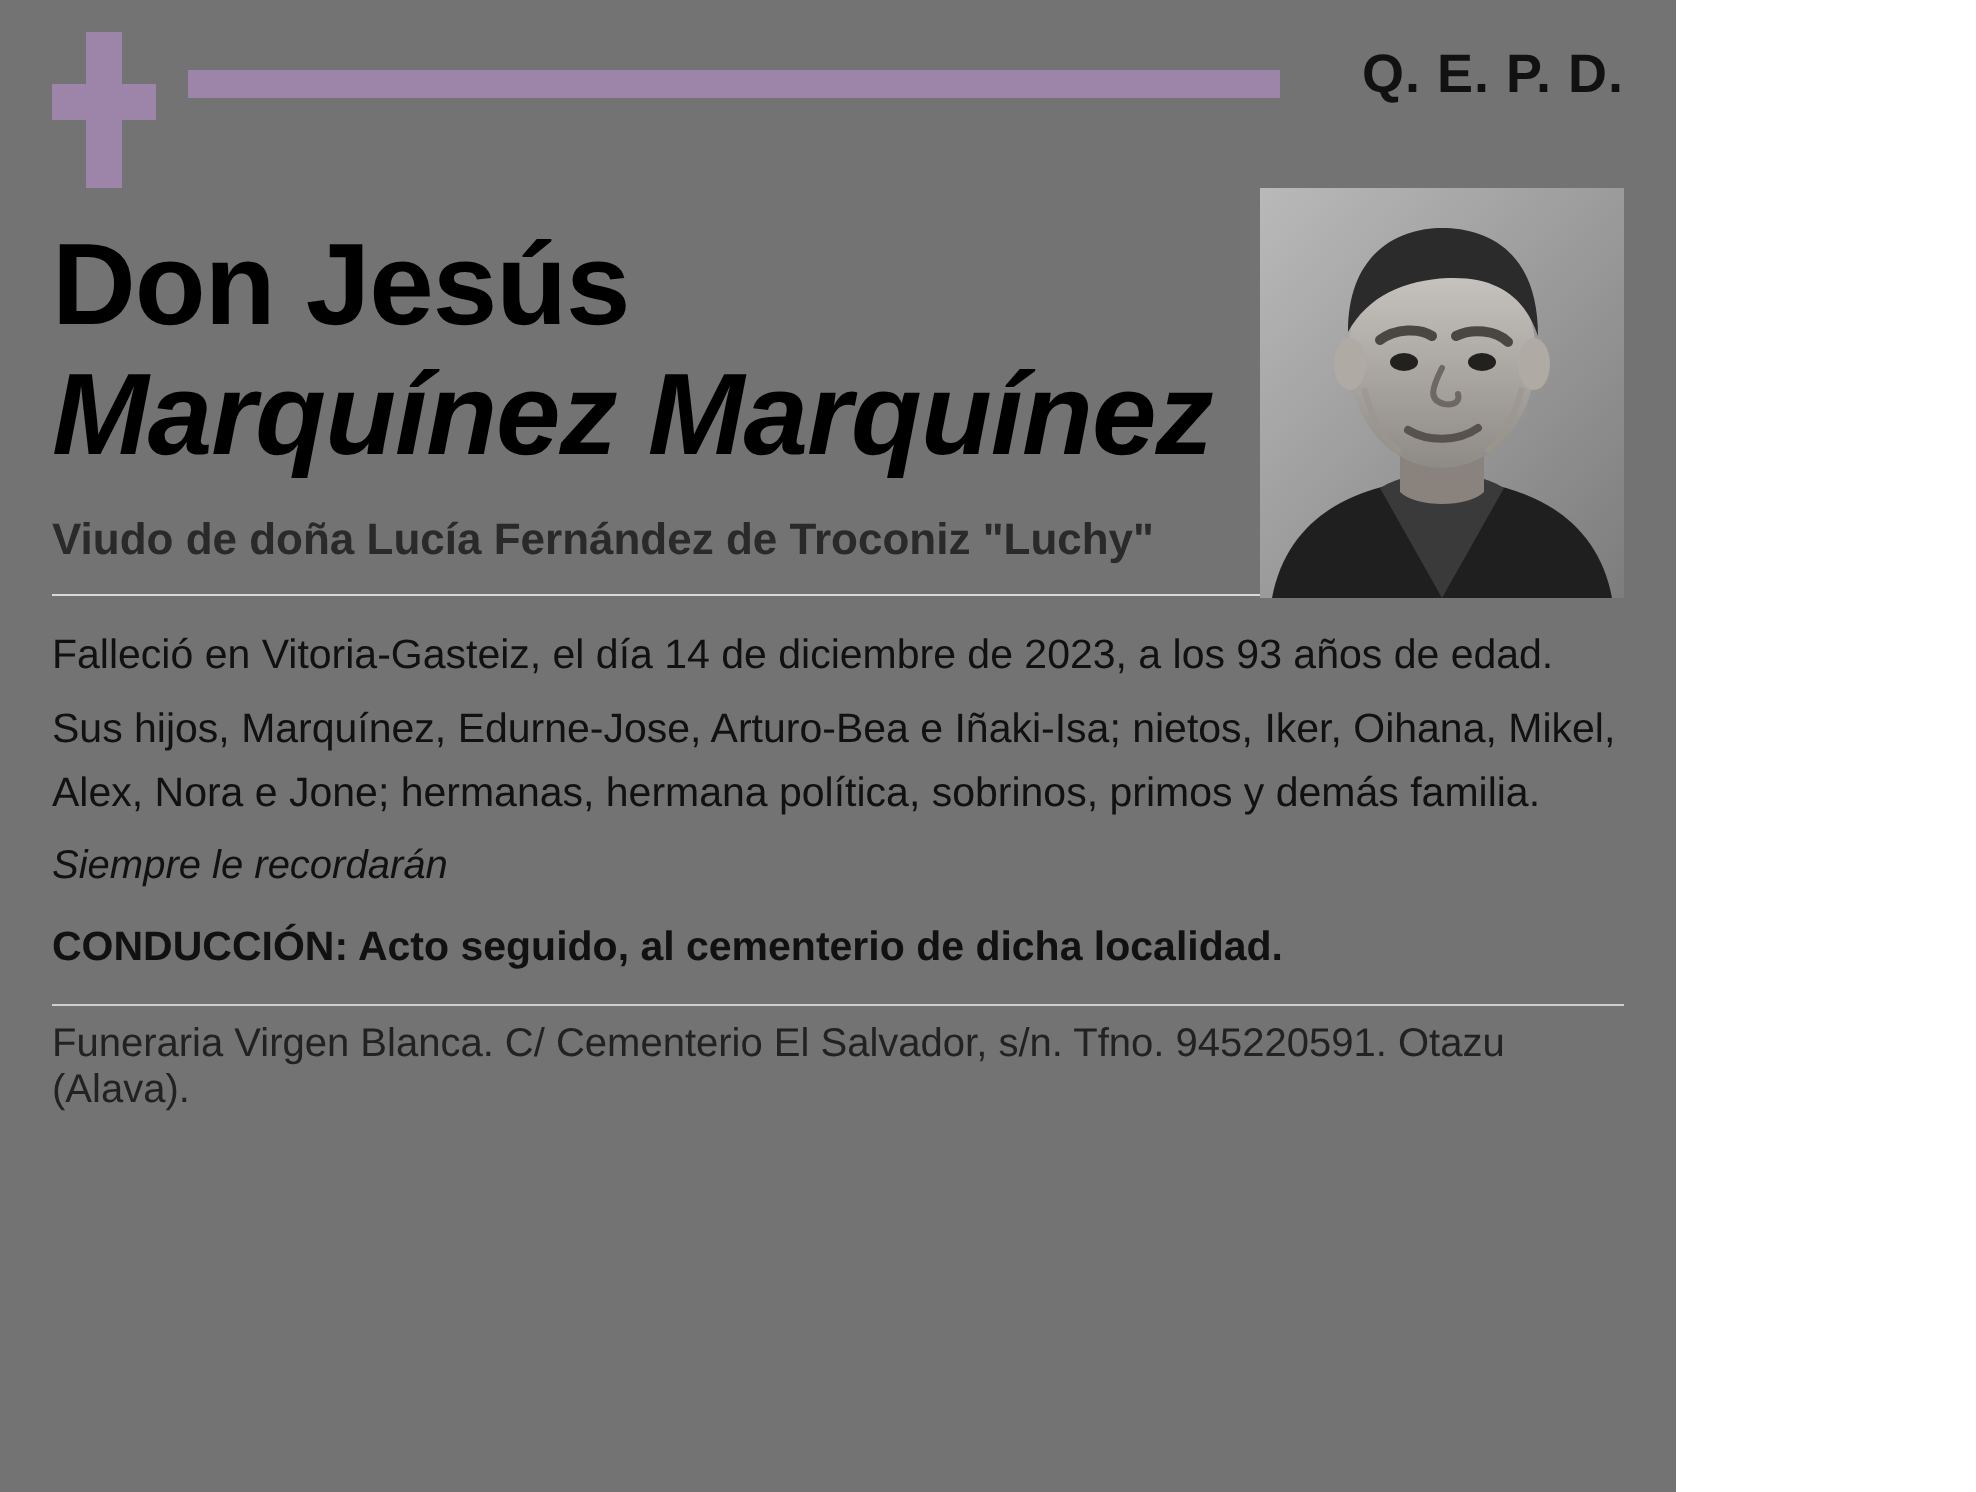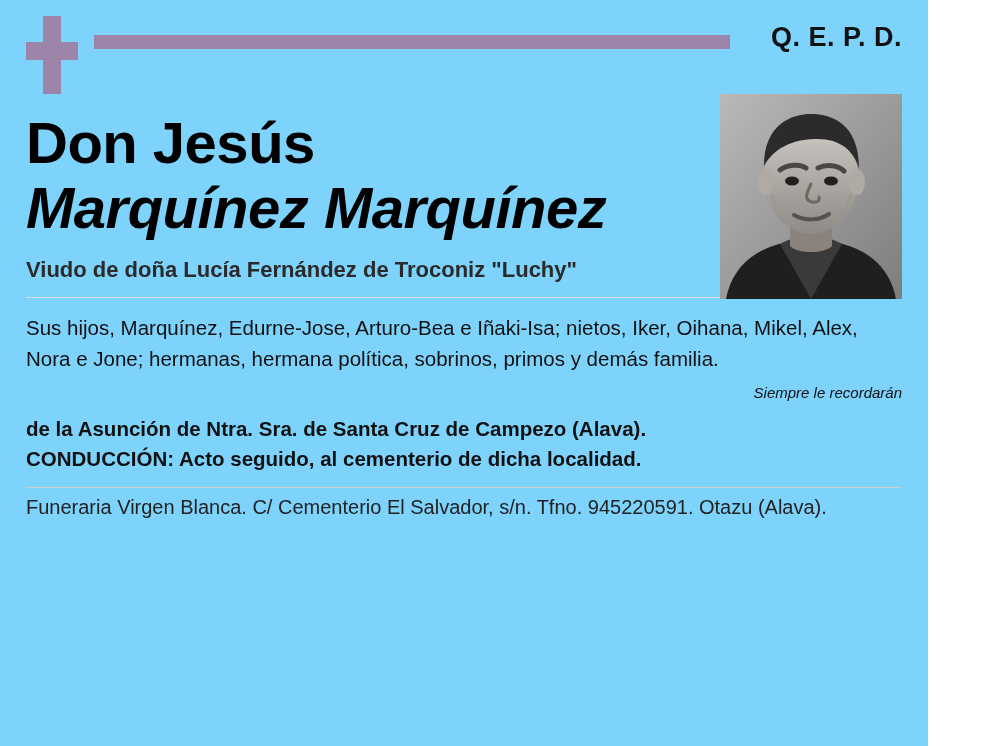"Q. E. P. D." .obituary { background: #7dd3fc -> #737373; width: 928px -> 838px }
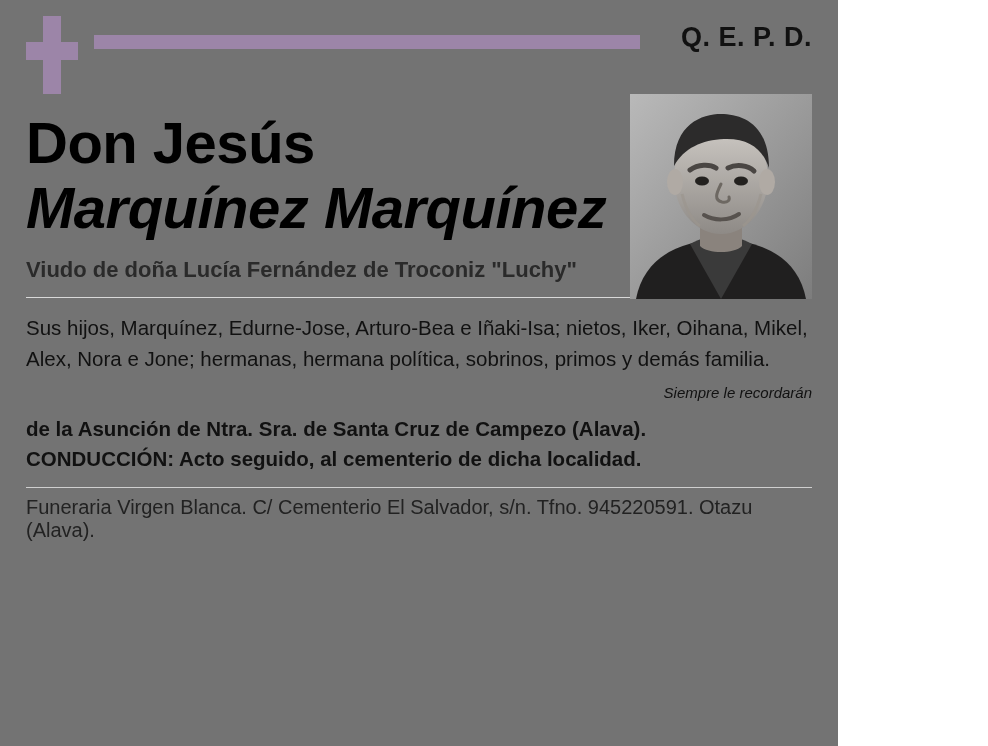"Falleció en Vitoria-Gasteiz, el día" div.para { html: none -> <div>Falleció en Vitoria-Gasteiz, el día 14 de diciembre de 2023, a los 93 años de edad.</div> }
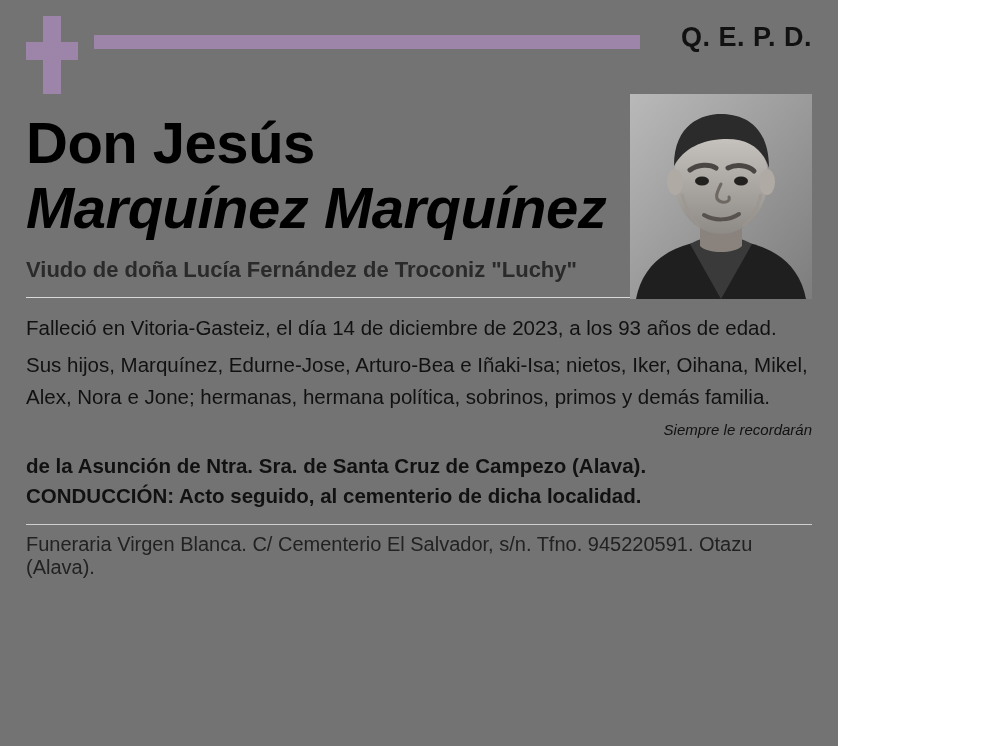"Siempre le recordarán" .centered { font-size: 15px -> 20px; text-align: right -> left }
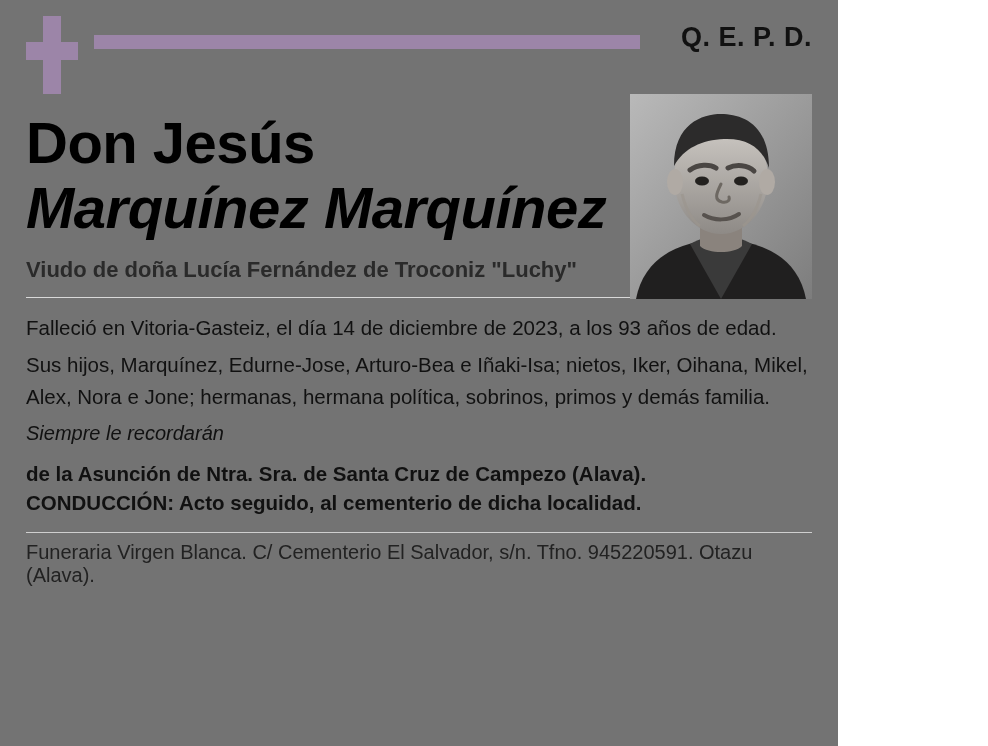"de la Asunción de Ntra." div.bold-line { html: <div>de la Asunción de Ntra. Sra. de Santa Cruz de Campezo (Alava).</div> -> none }
